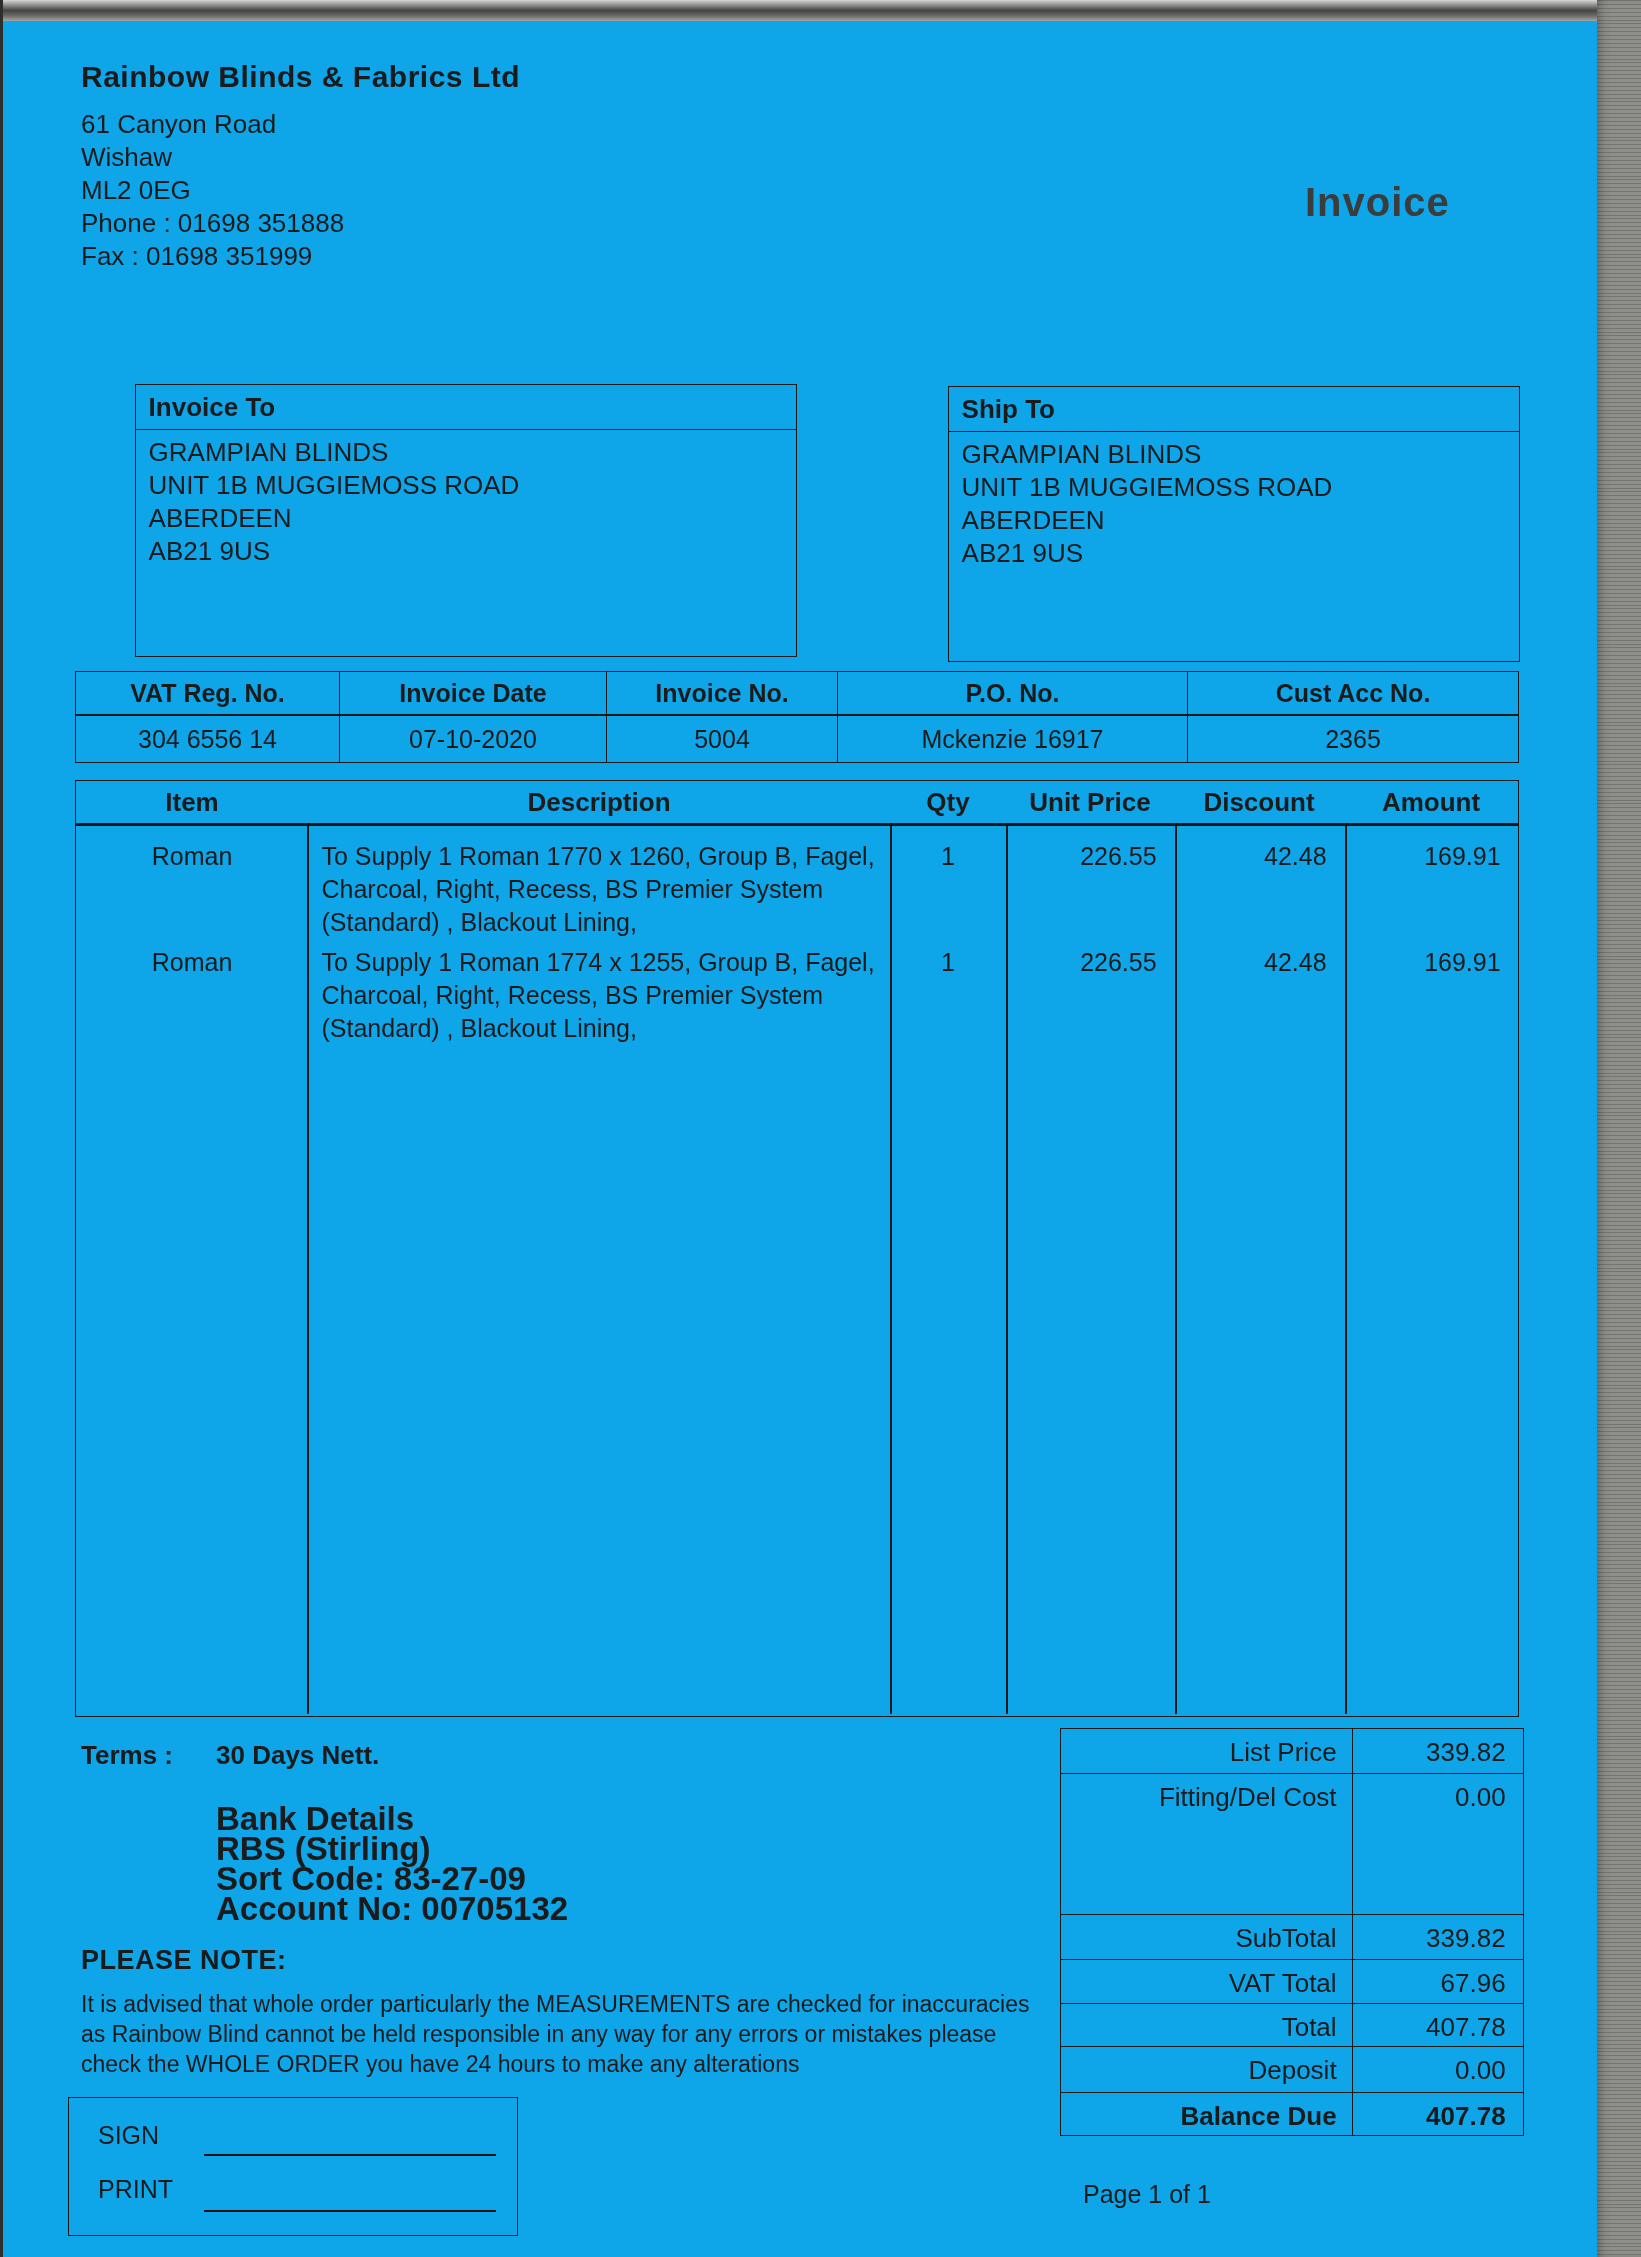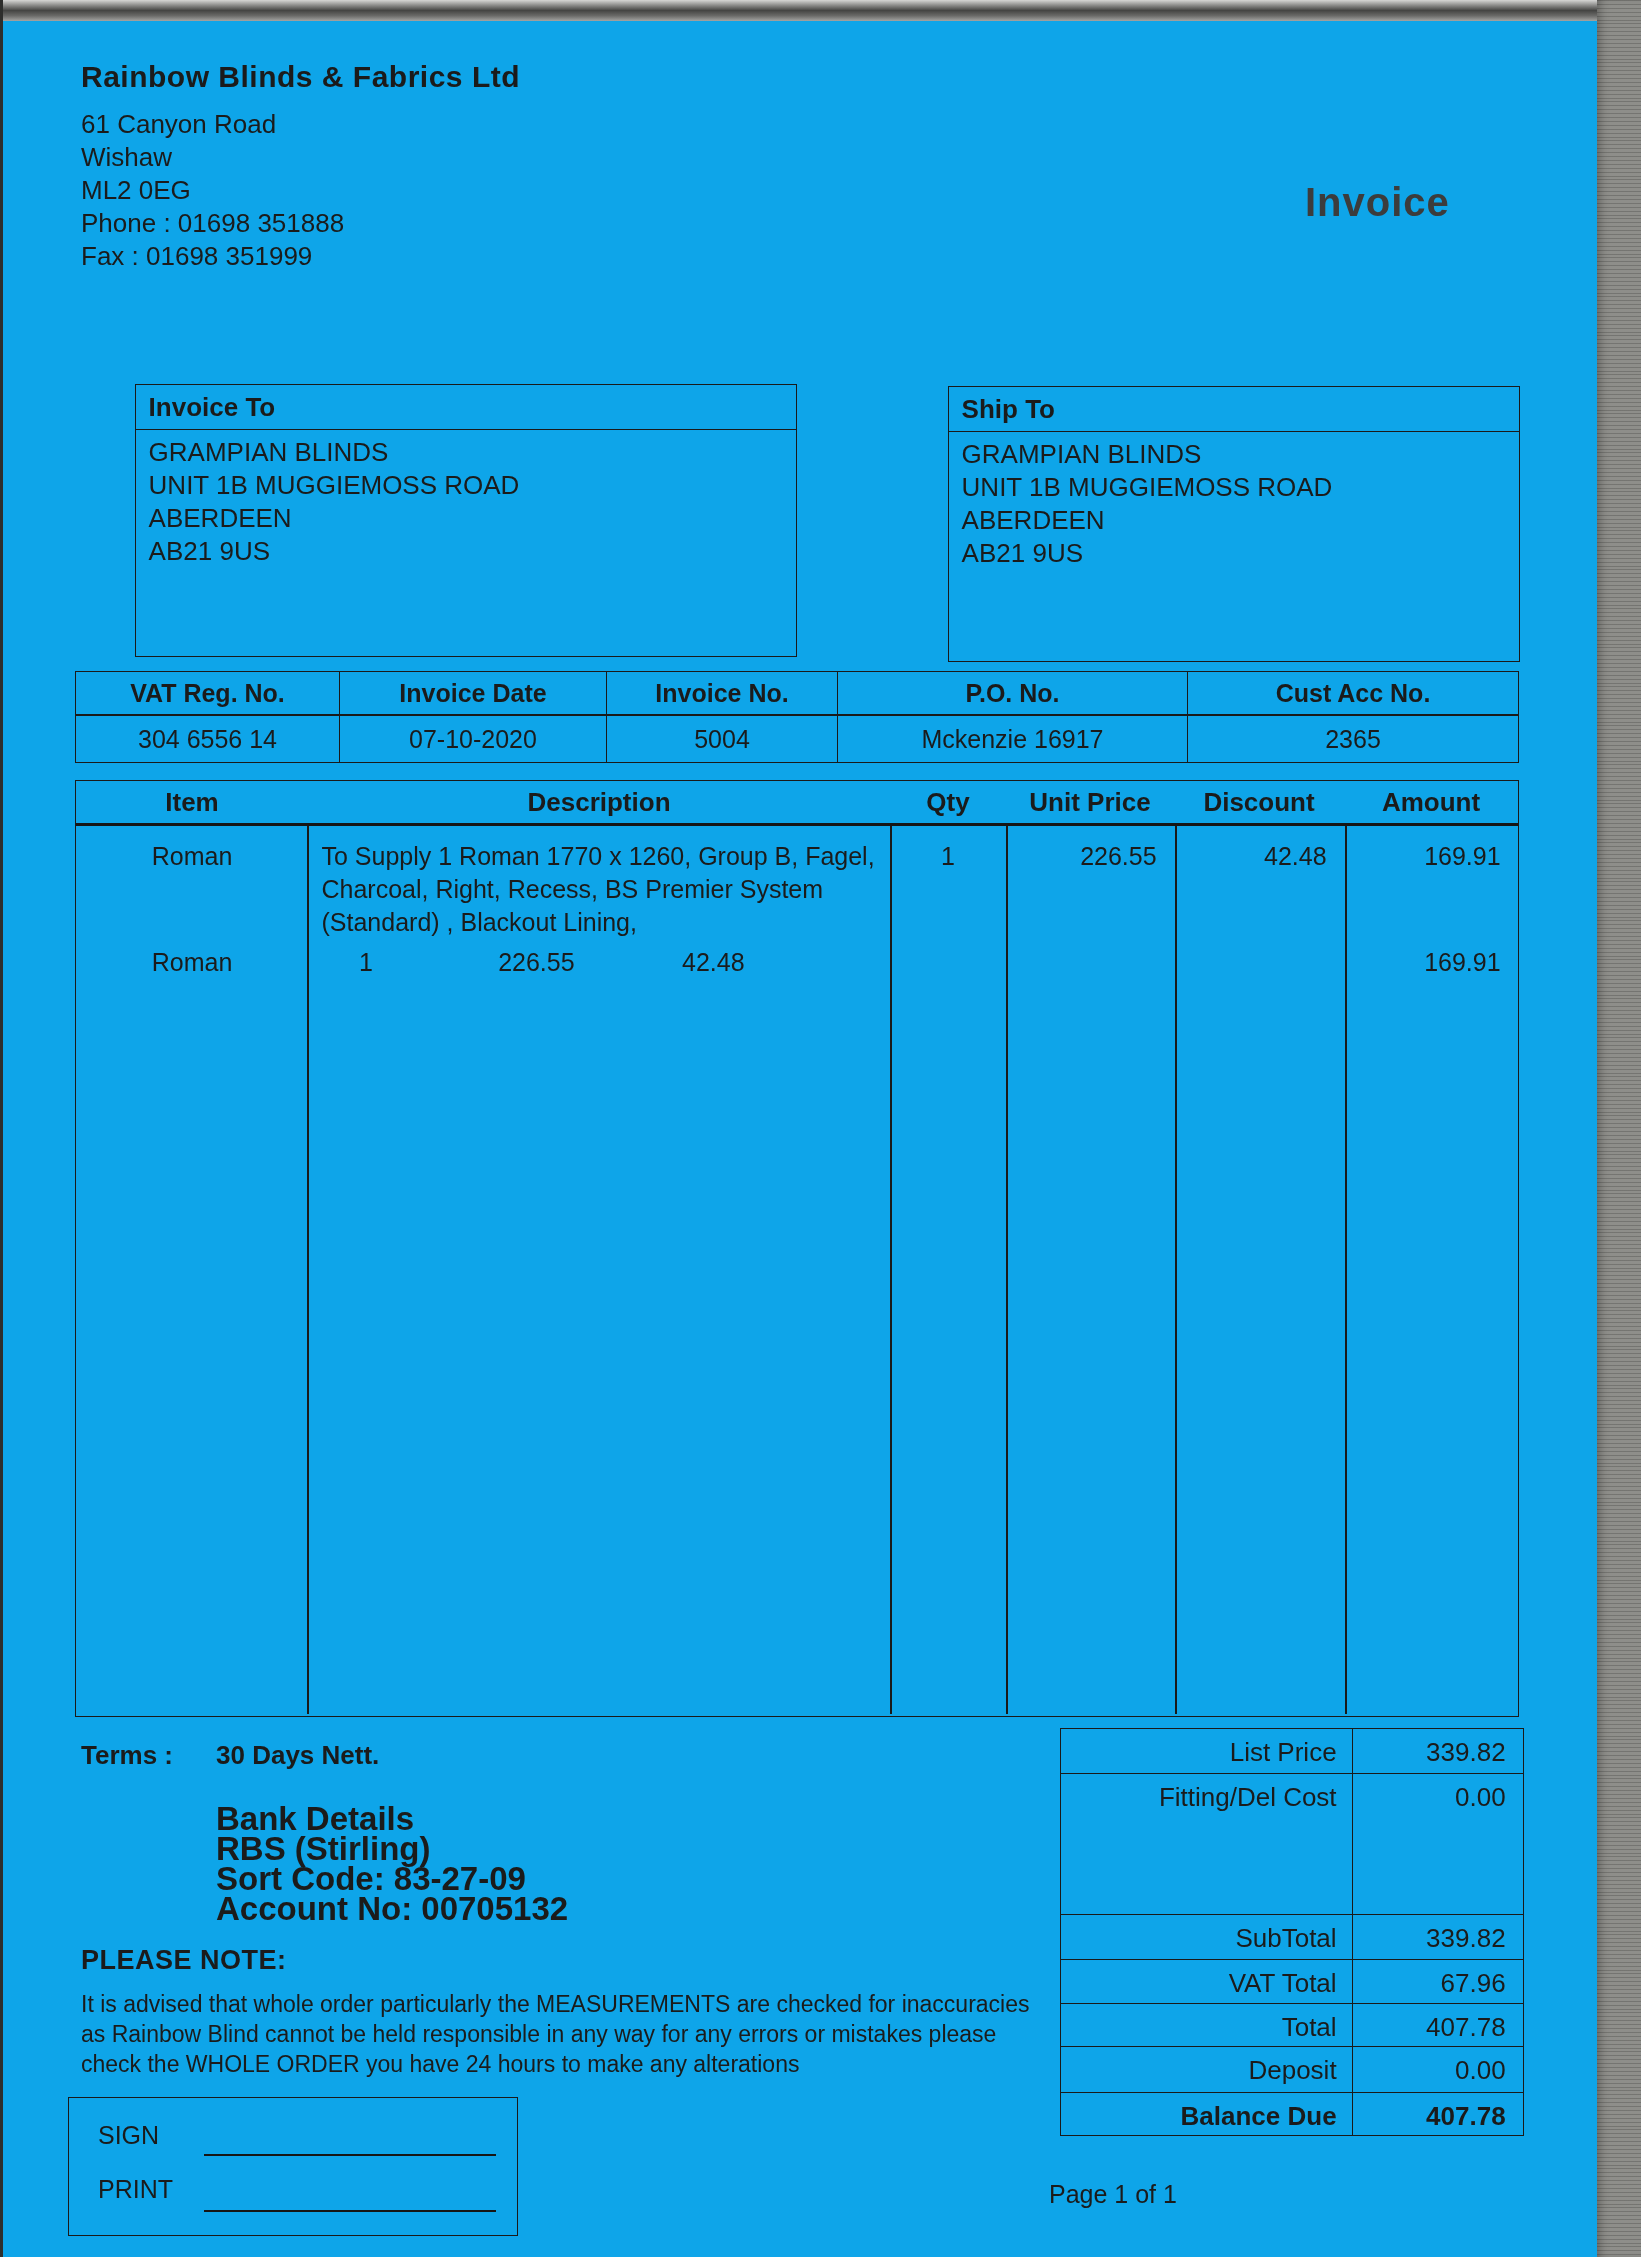"To Supply 1 Roman 1774" div.cell { html: none -> <div>To Supply 1 Roman 1774 x 1255, Group B, Fagel, Charcoal, Right, Recess, BS Premier System (Standard) , Blackout Lining,</div> }
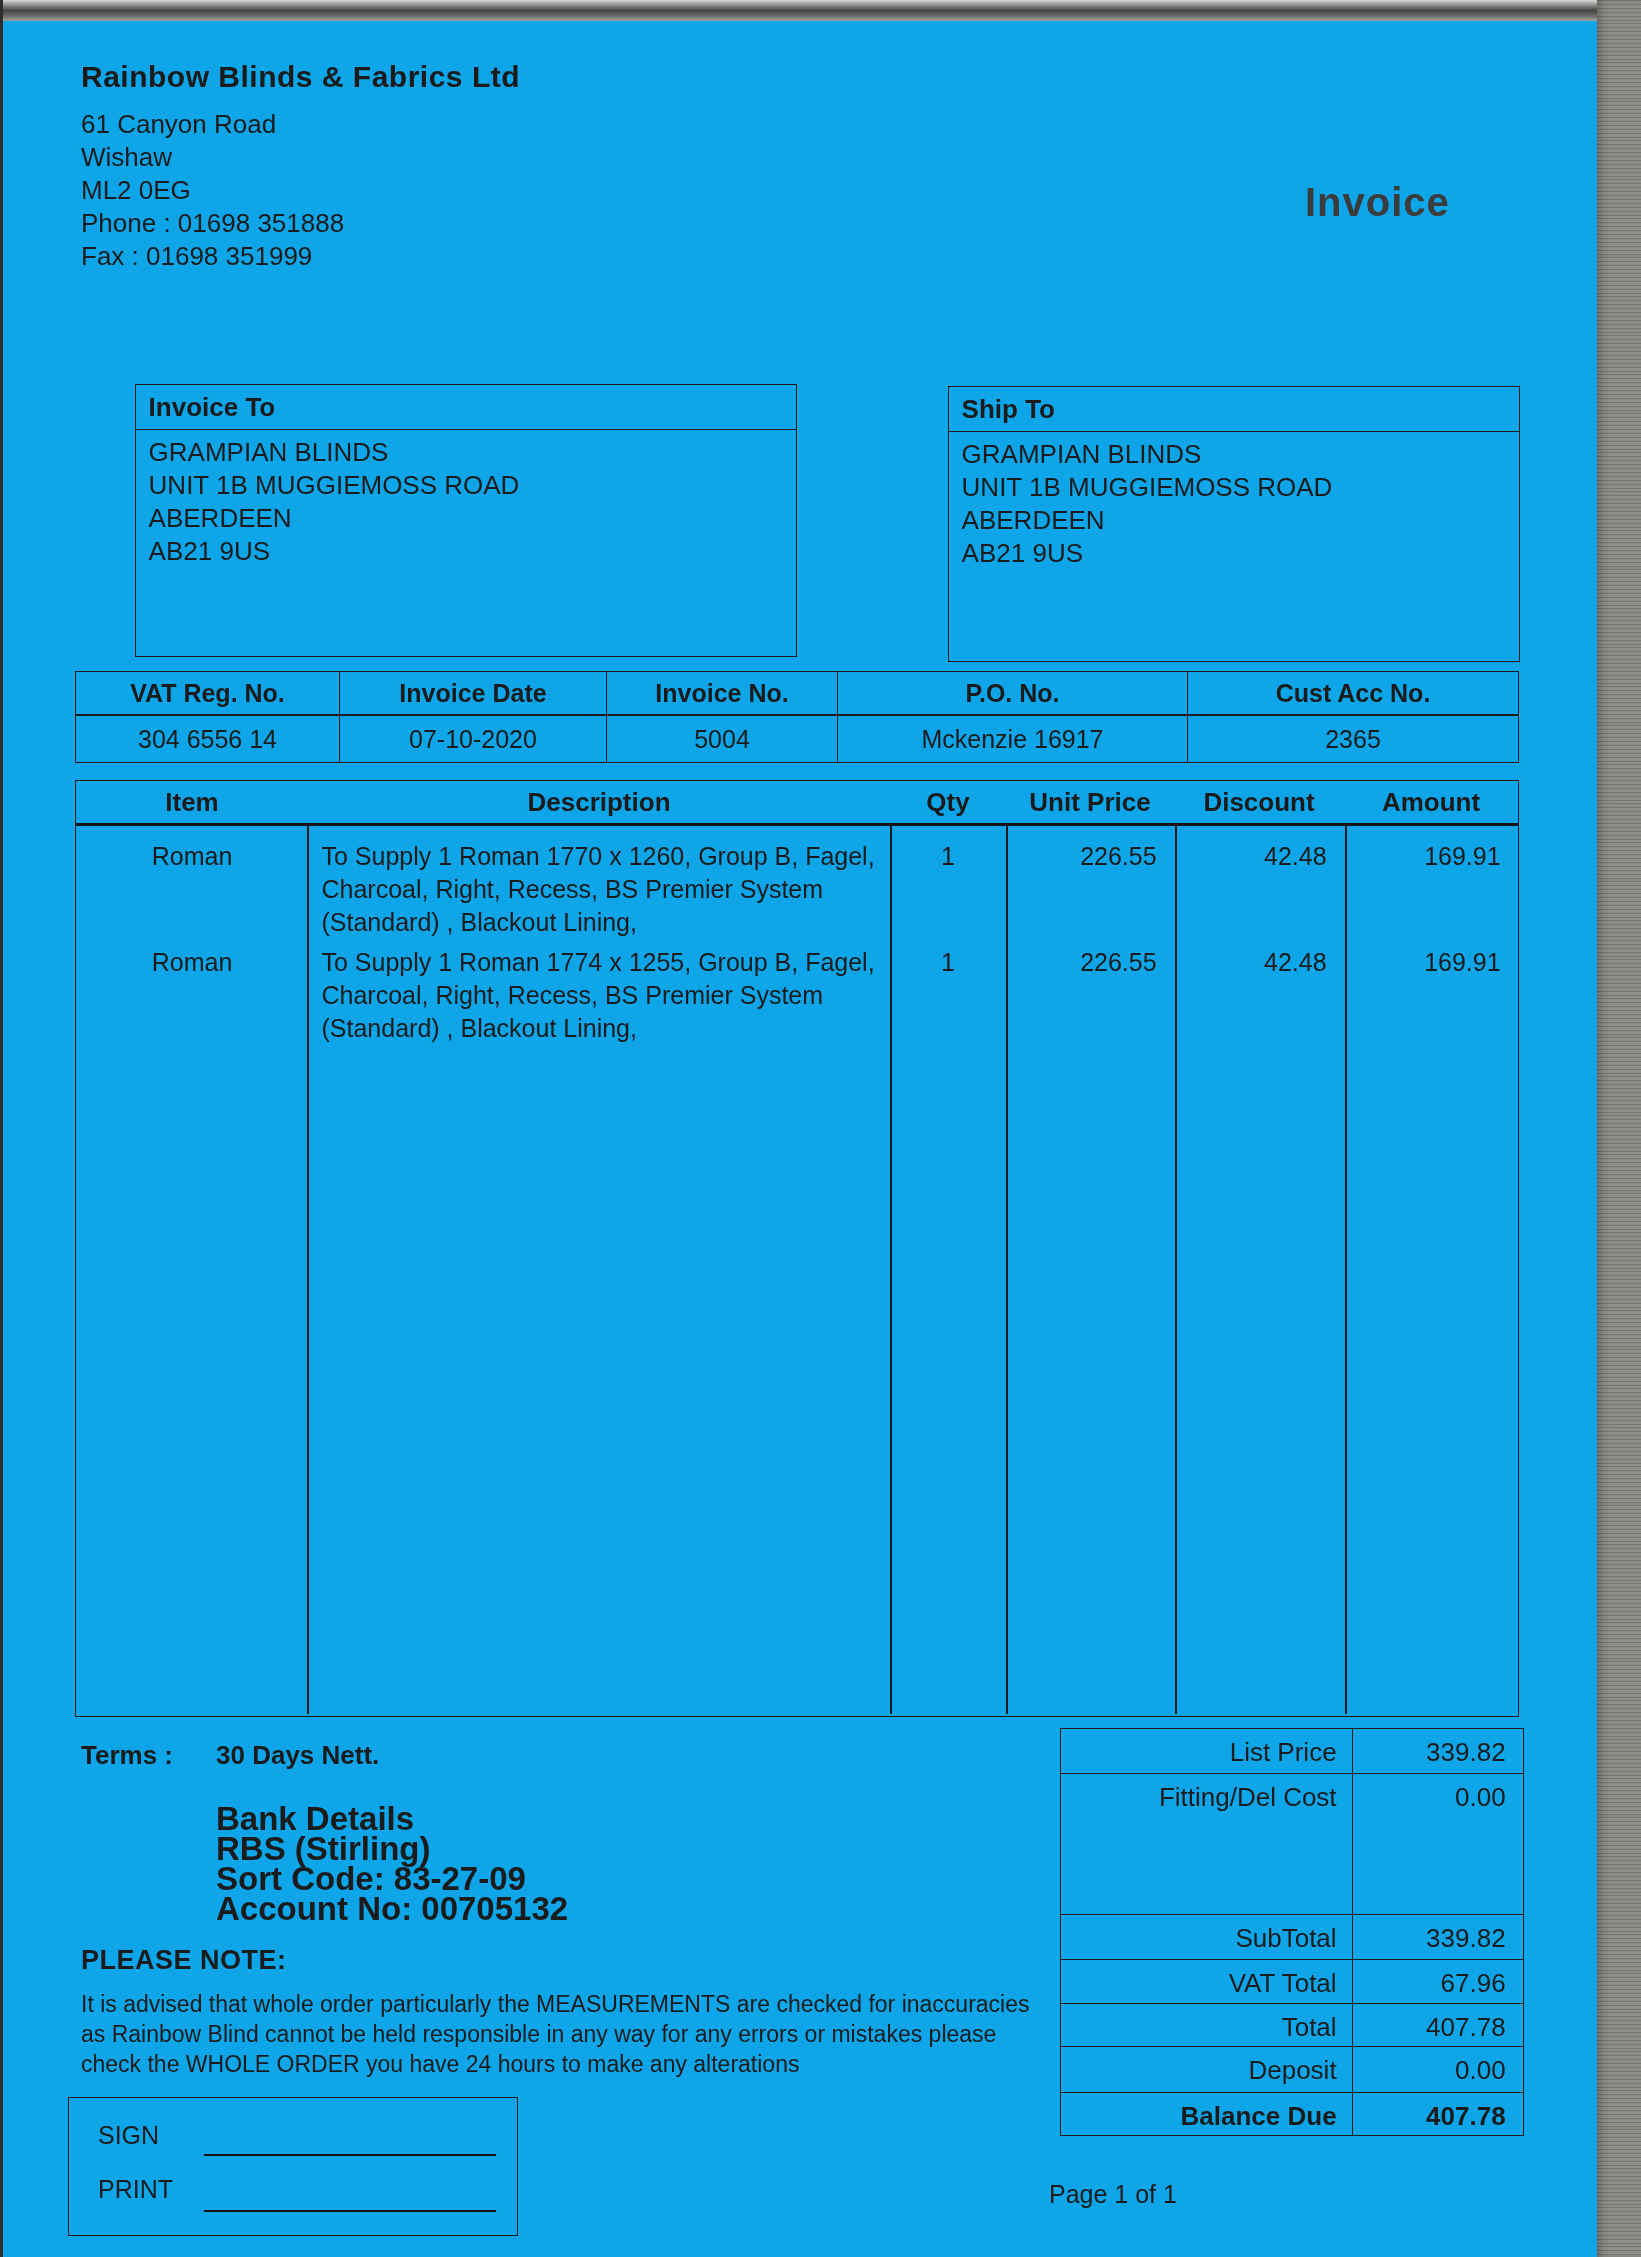"Page 1 of 1" div.abs { left: 1049px -> 1083px }
